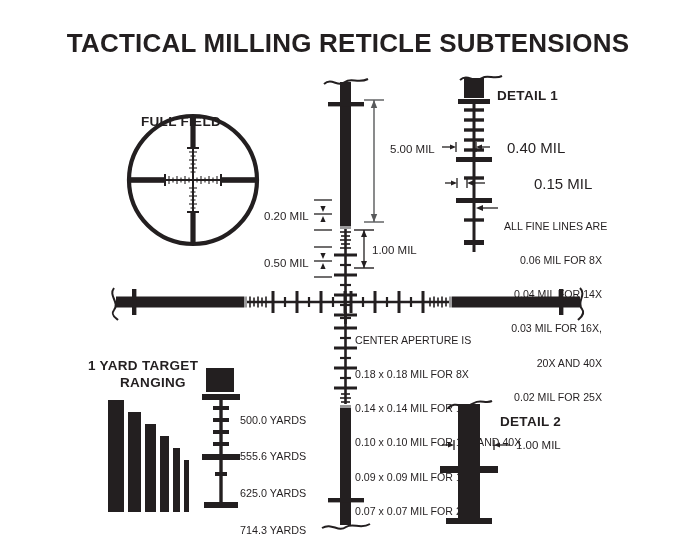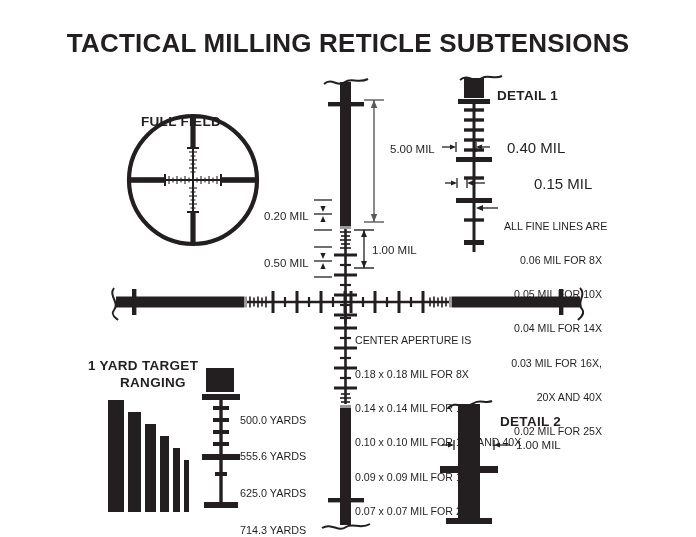"0.05 MIL FOR 10X" div.blockR { html: <div>0.05 MIL FOR 10X</div> -> none }
